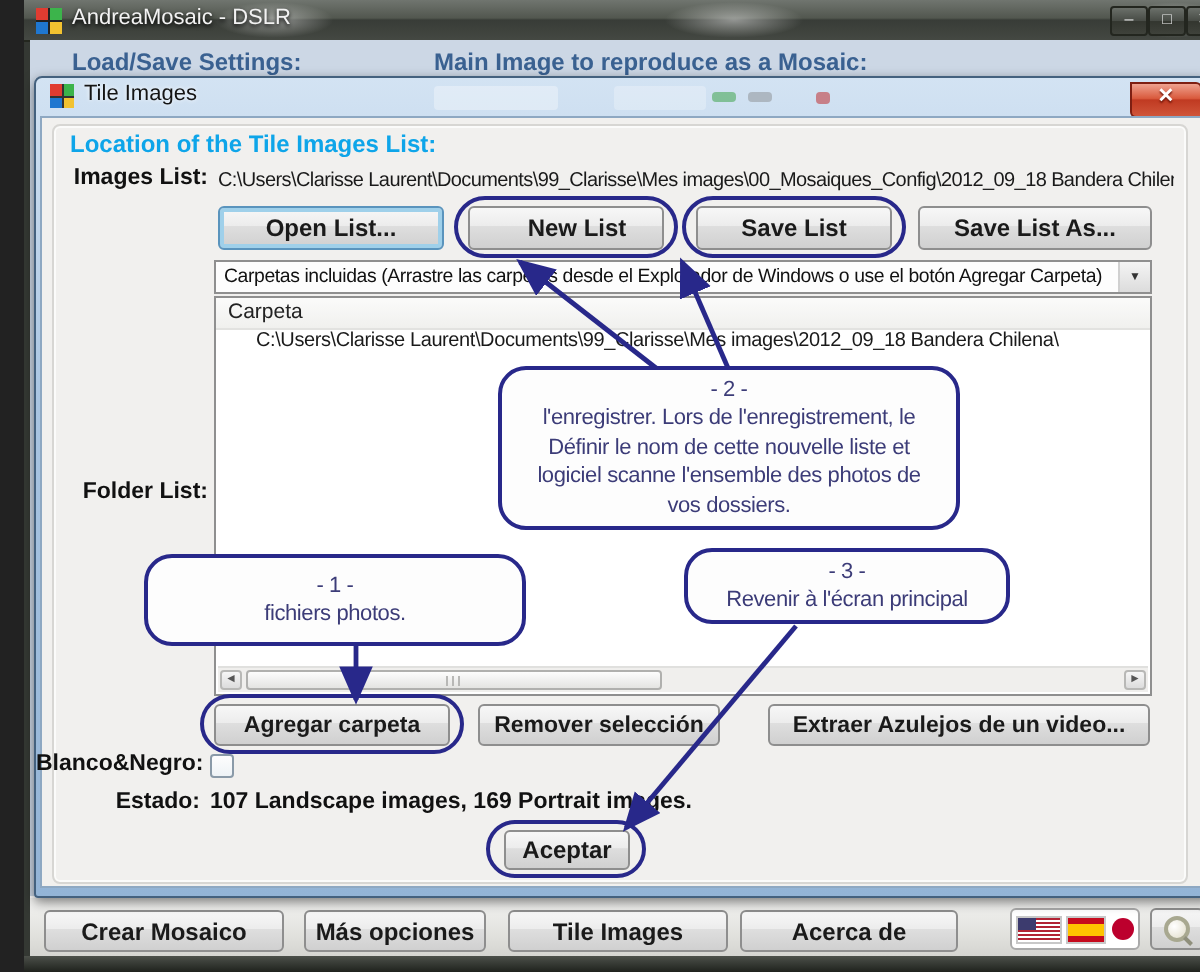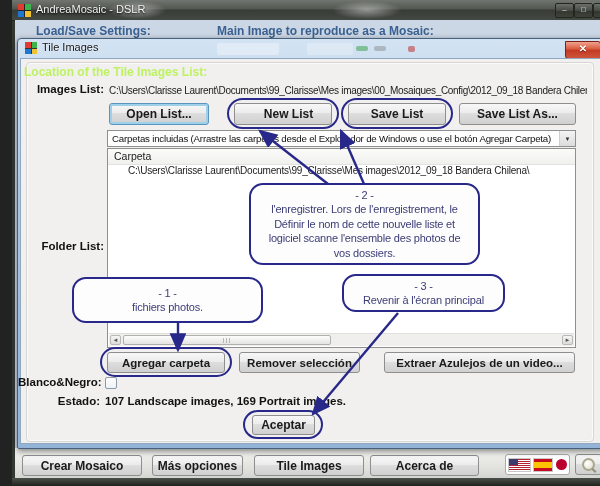"Location of the Tile Images" .section-title { color: #bef264 -> #0ea5e9; left: 12px -> 23px }
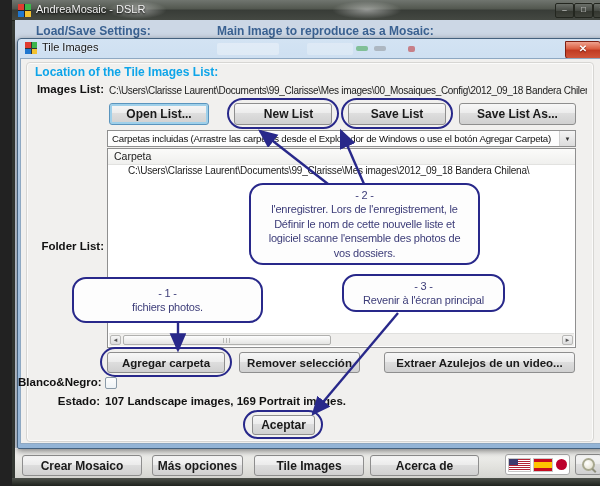"Open List..." div.abs { width: 100px -> 113px }
